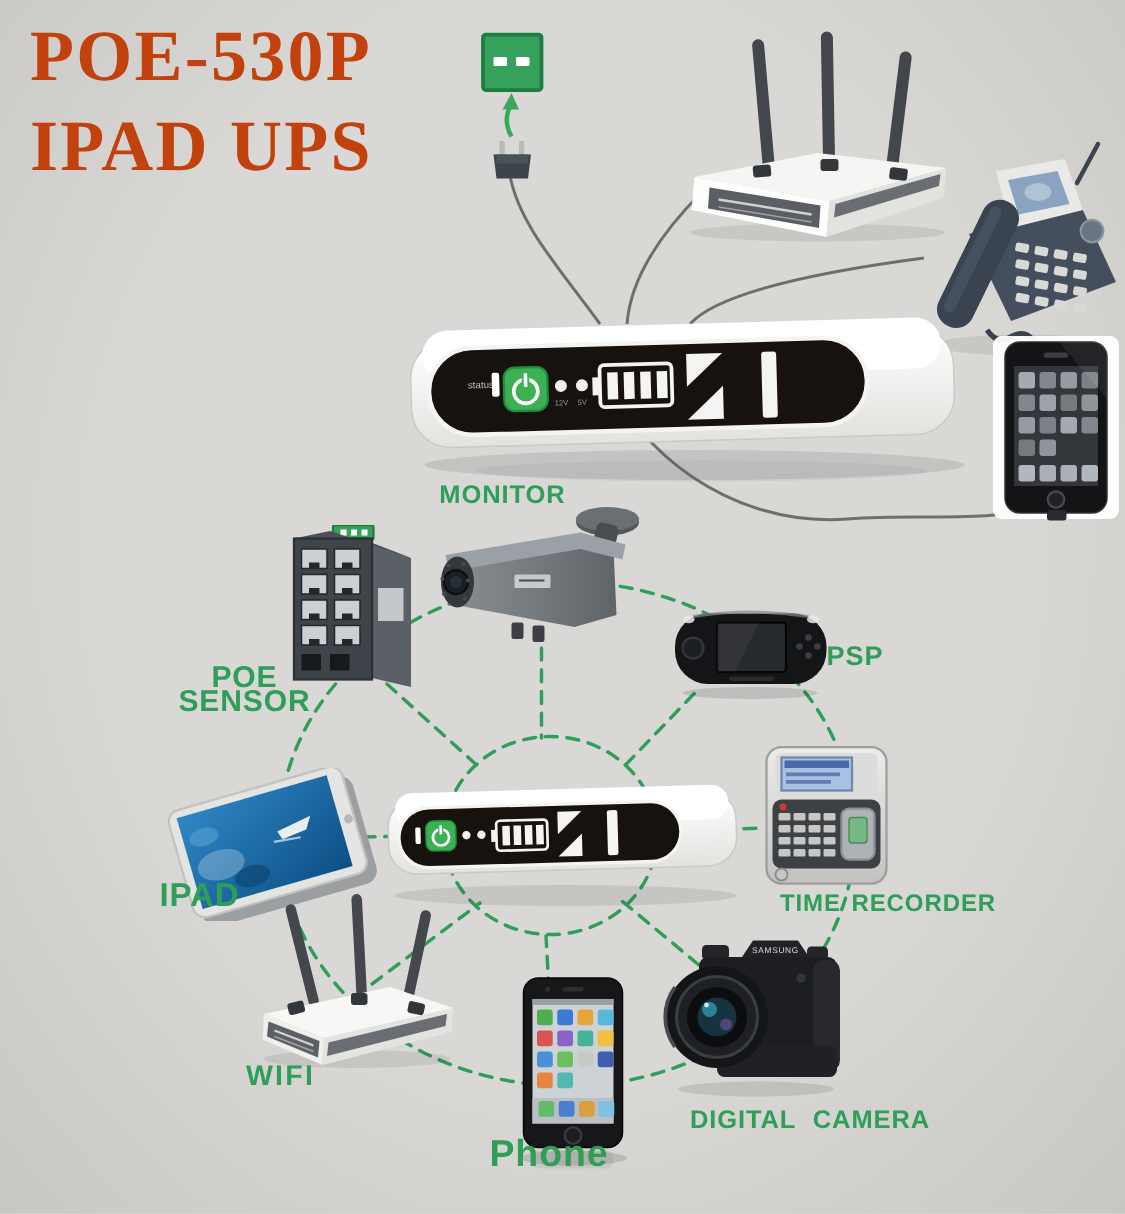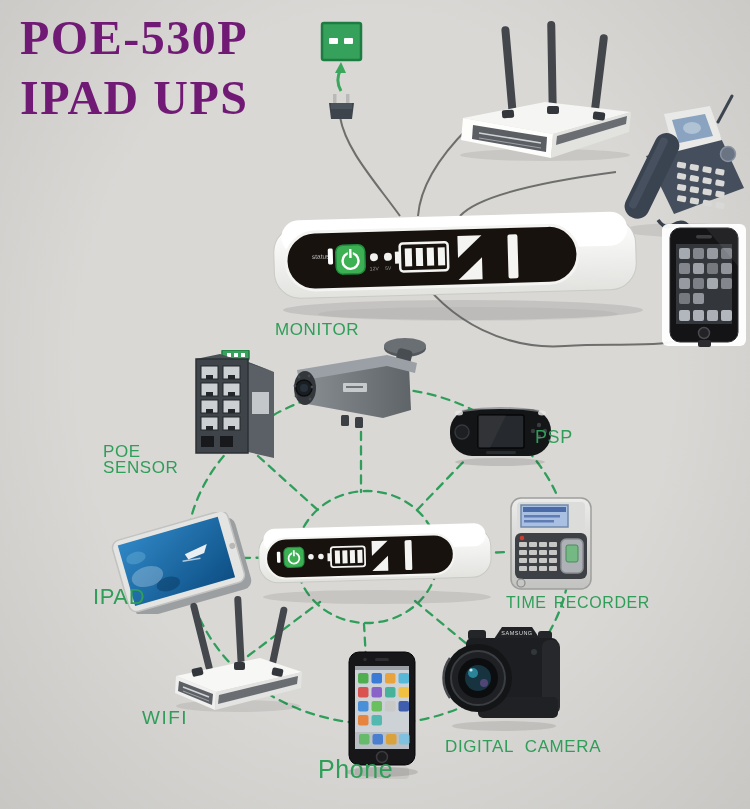"POE-530P" .title { color: #701a75 -> #c2410c }
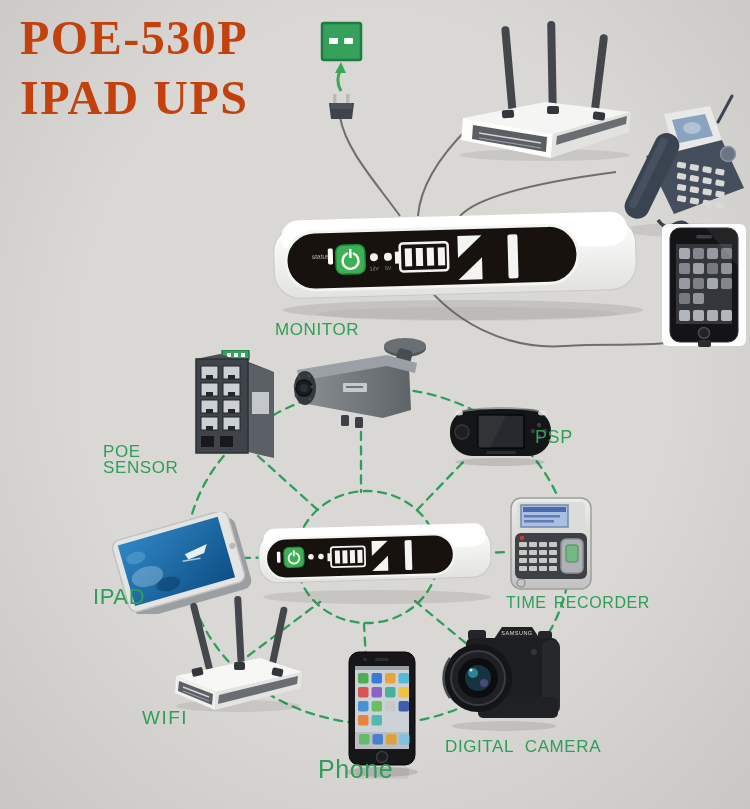"MONITOR" .net-label { font-weight: normal -> bold; text-align: left -> center }
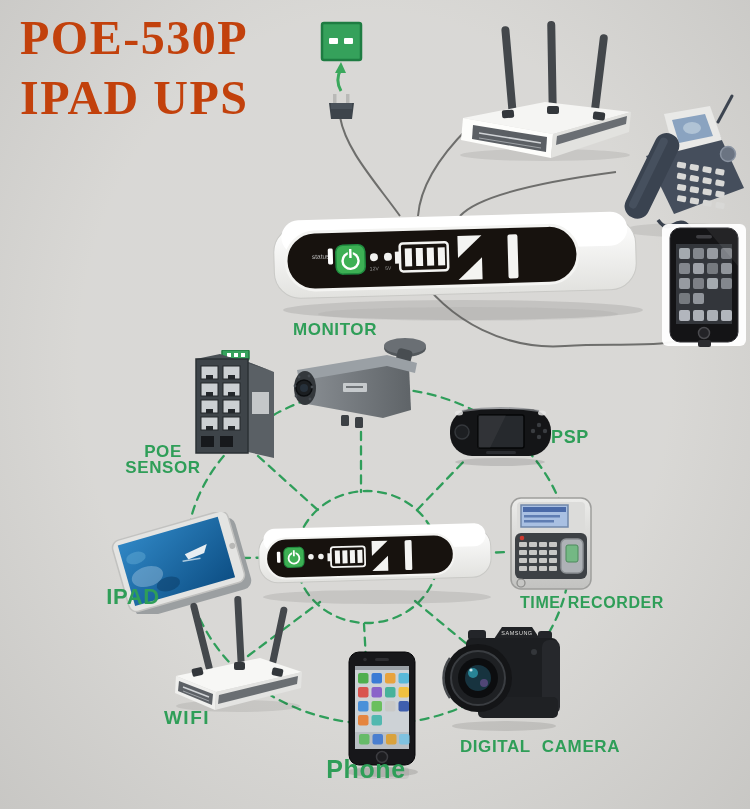"POE" div.net-label { font-size: 17px -> 20px }
